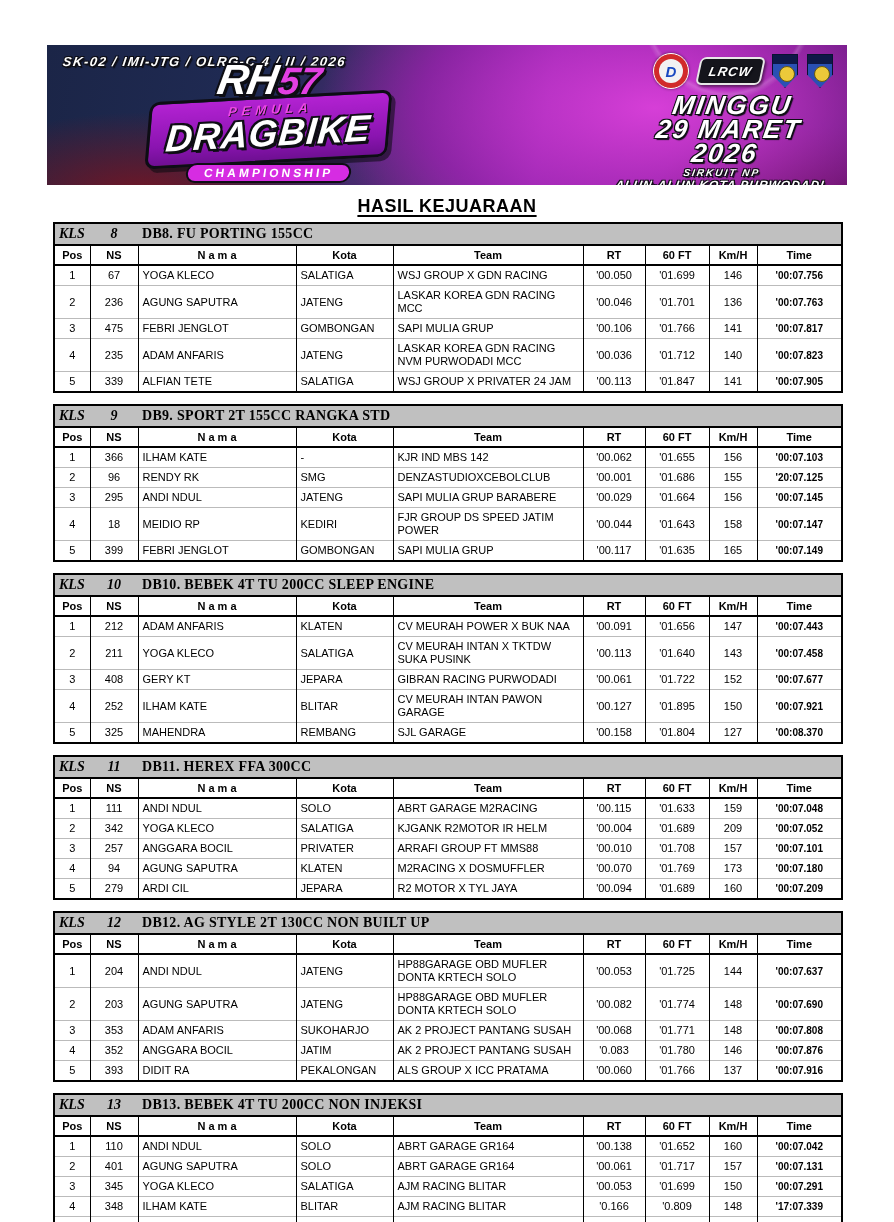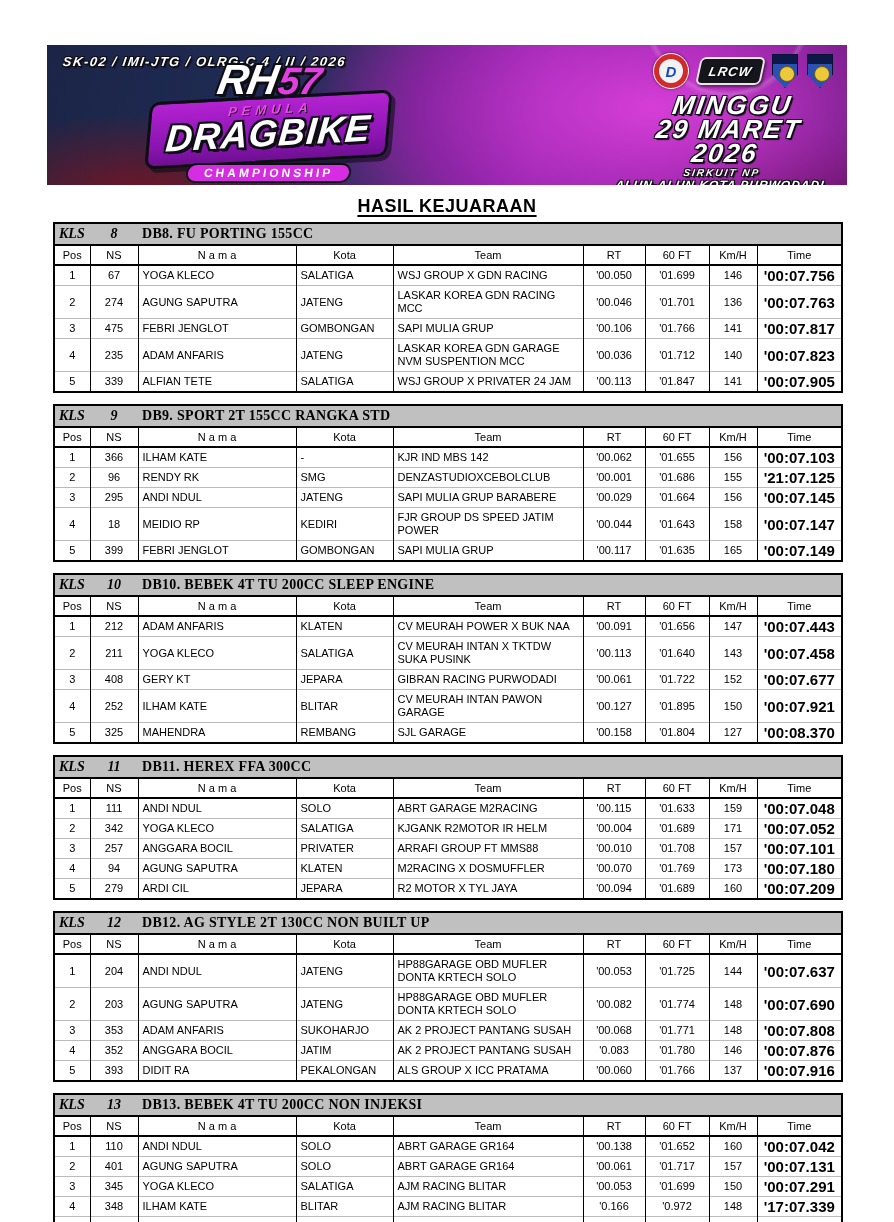"Pos" .head-row th { font-weight: 400 -> 700 }
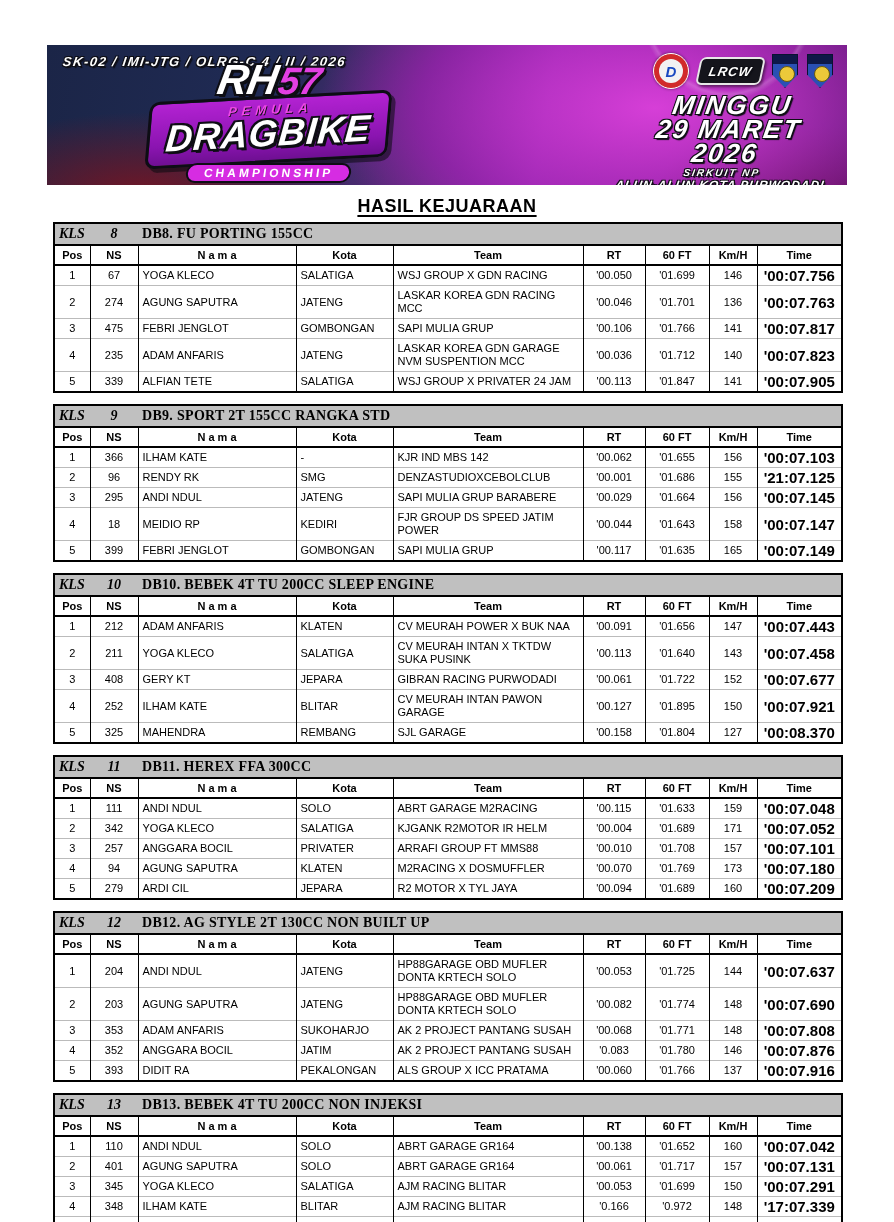"'00:07.756" td.time { font-size: 15px -> 10px }
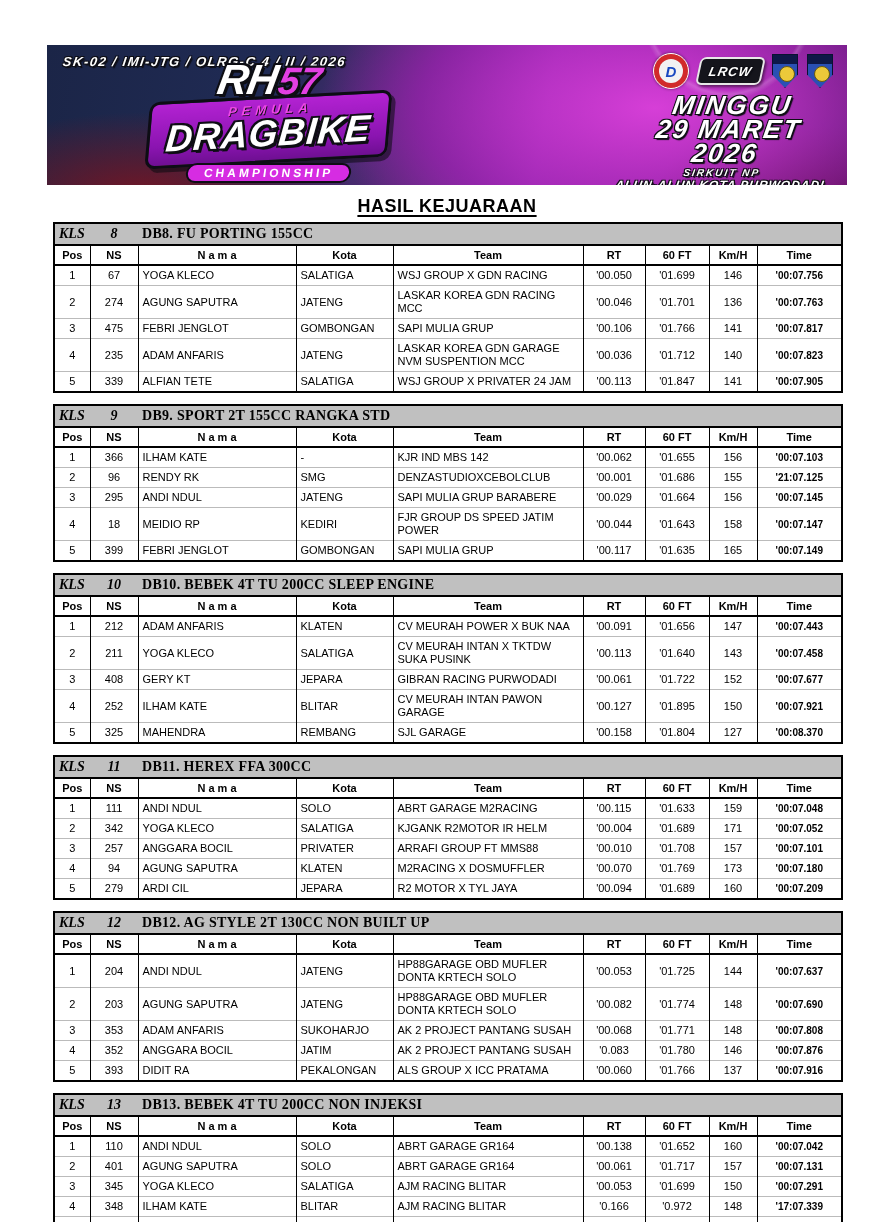"274" td.c { text: 274 -> 236 }
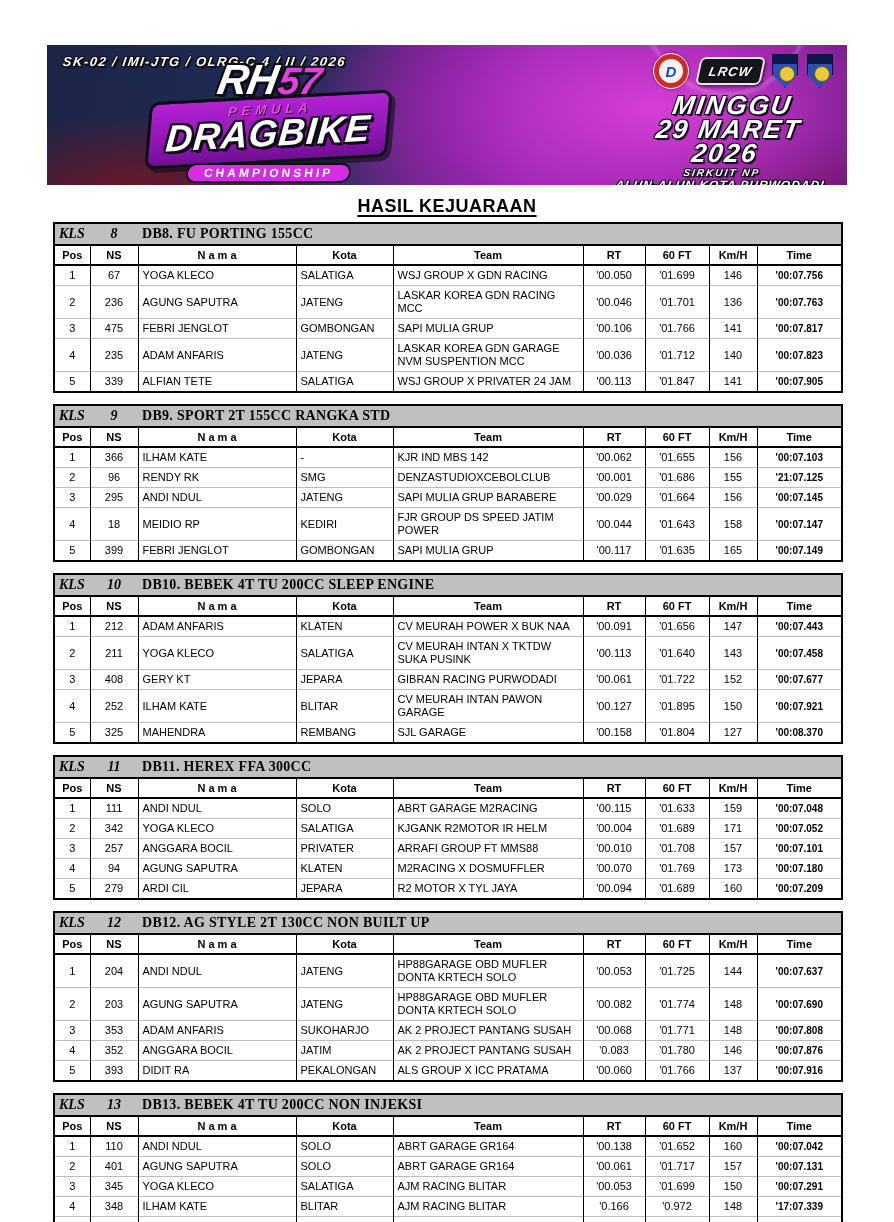"LASKAR KOREA GDN GARAGE NVM" td.l { text: GARAGE NVM SUSPENTION -> RACING NVM PURWODADI }
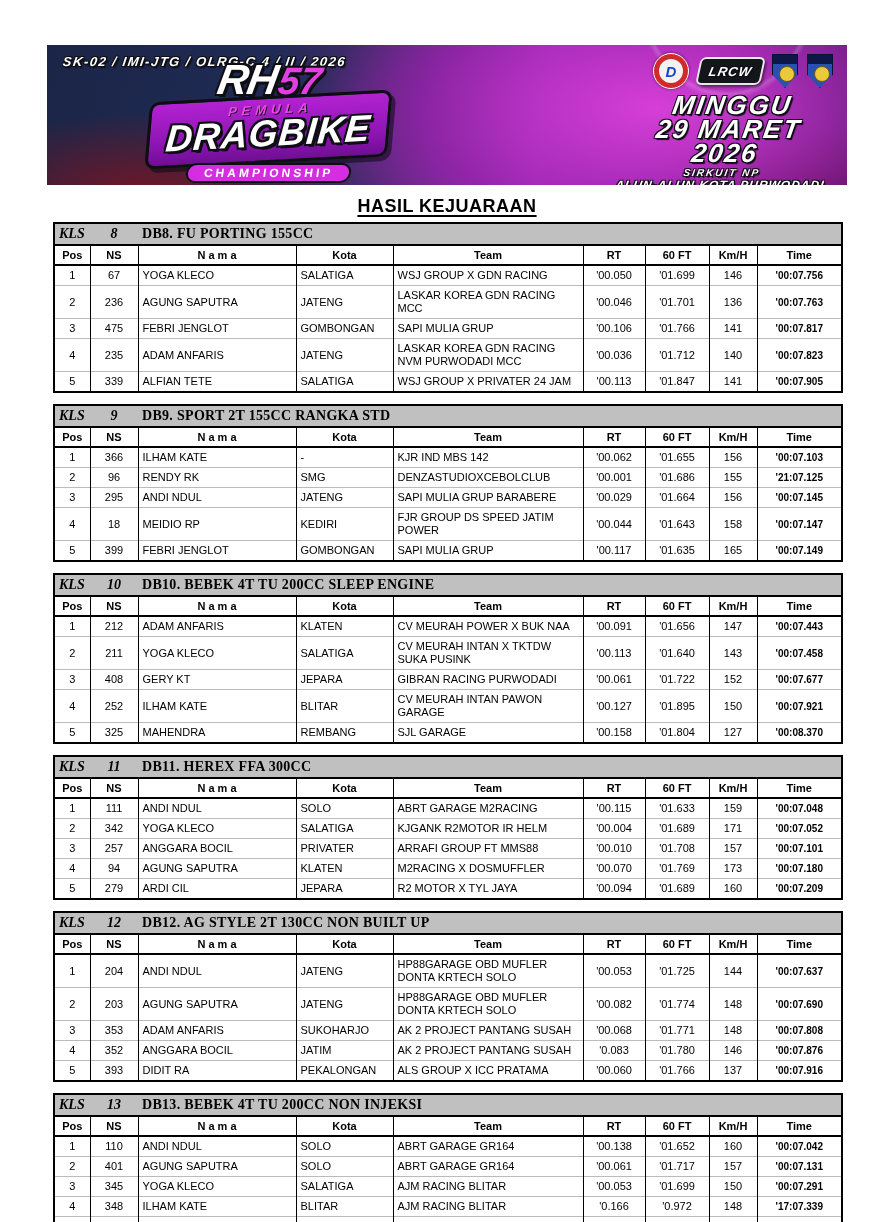"'21:07.125" td.c { text: '21:07.125 -> '20:07.125 }
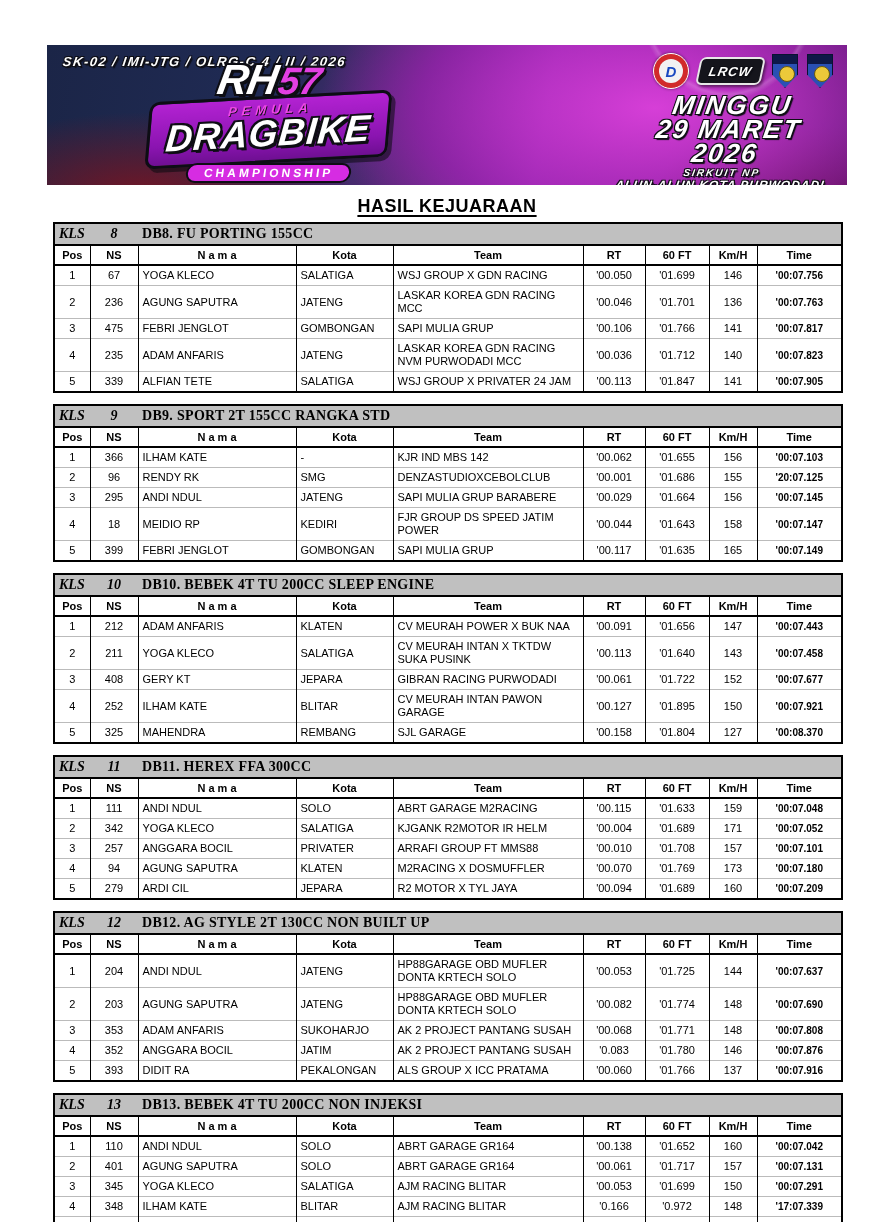"171" td.c { text: 171 -> 209 }
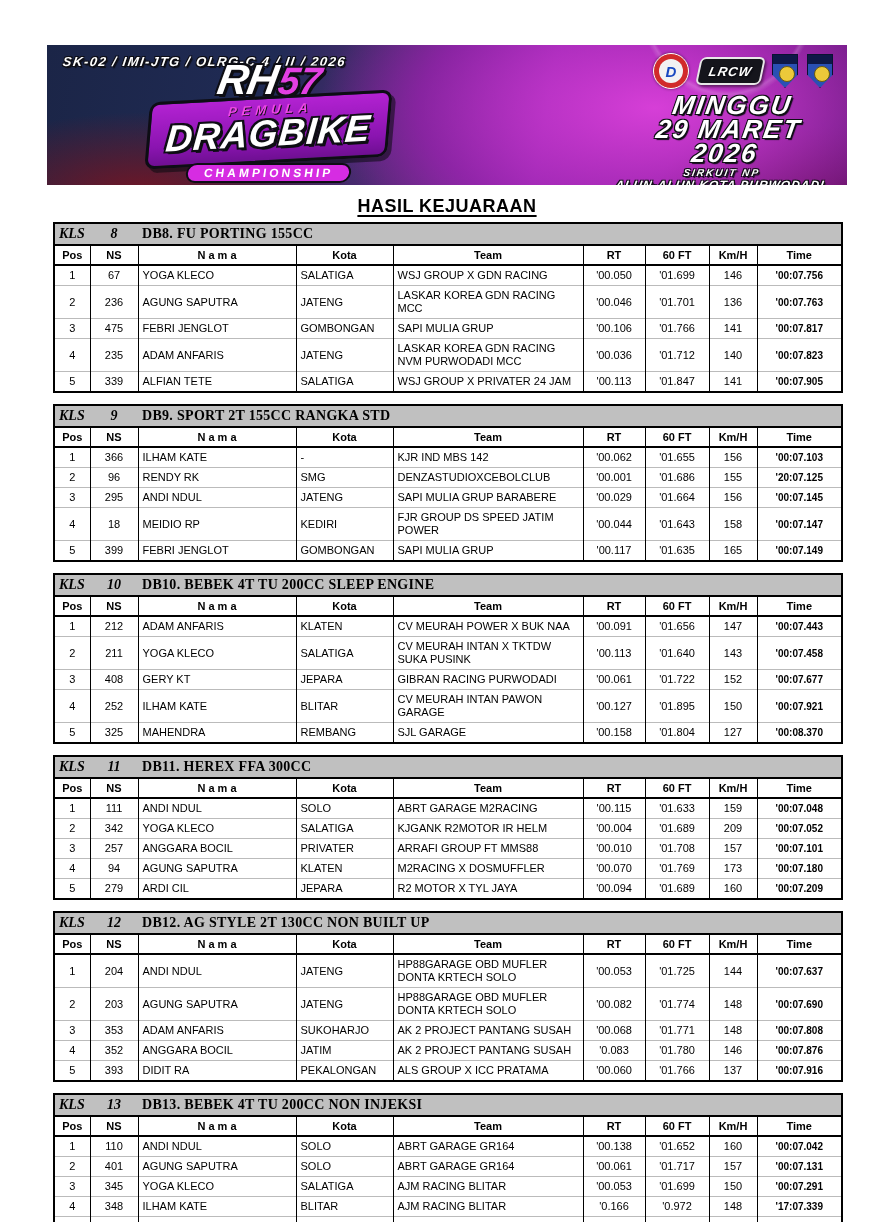"'0.972" td.c { text: '0.972 -> '0.809 }
